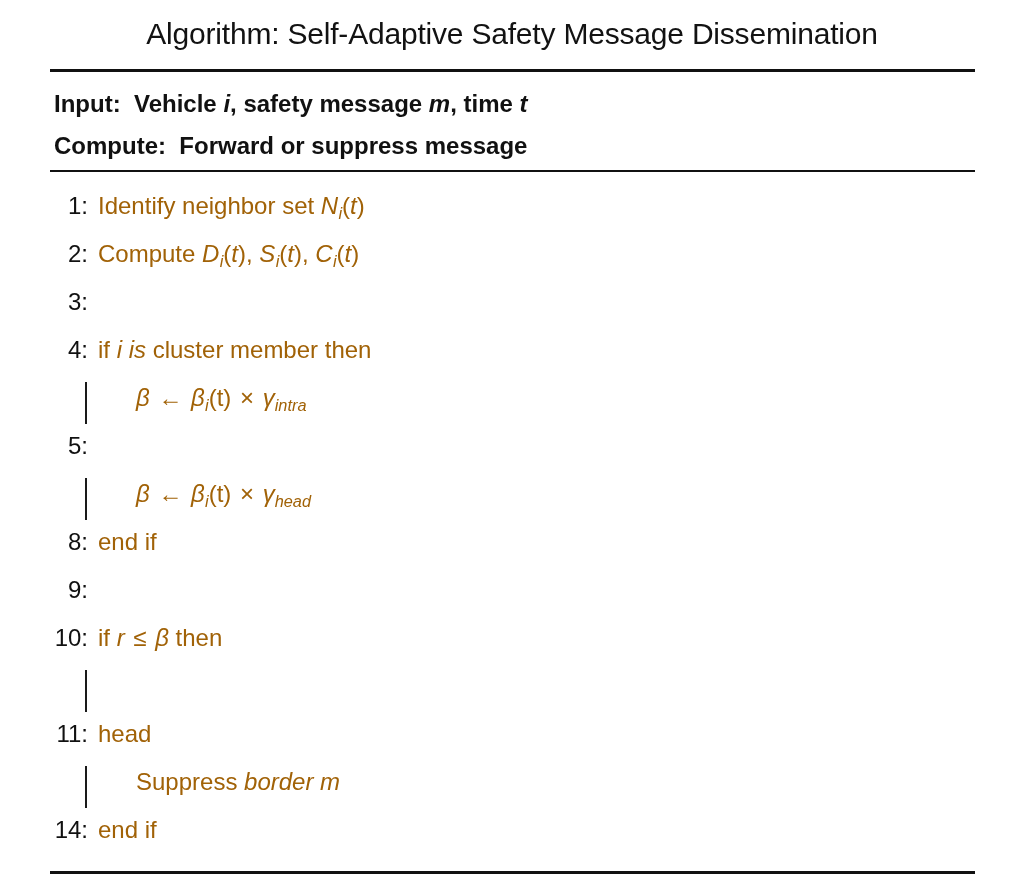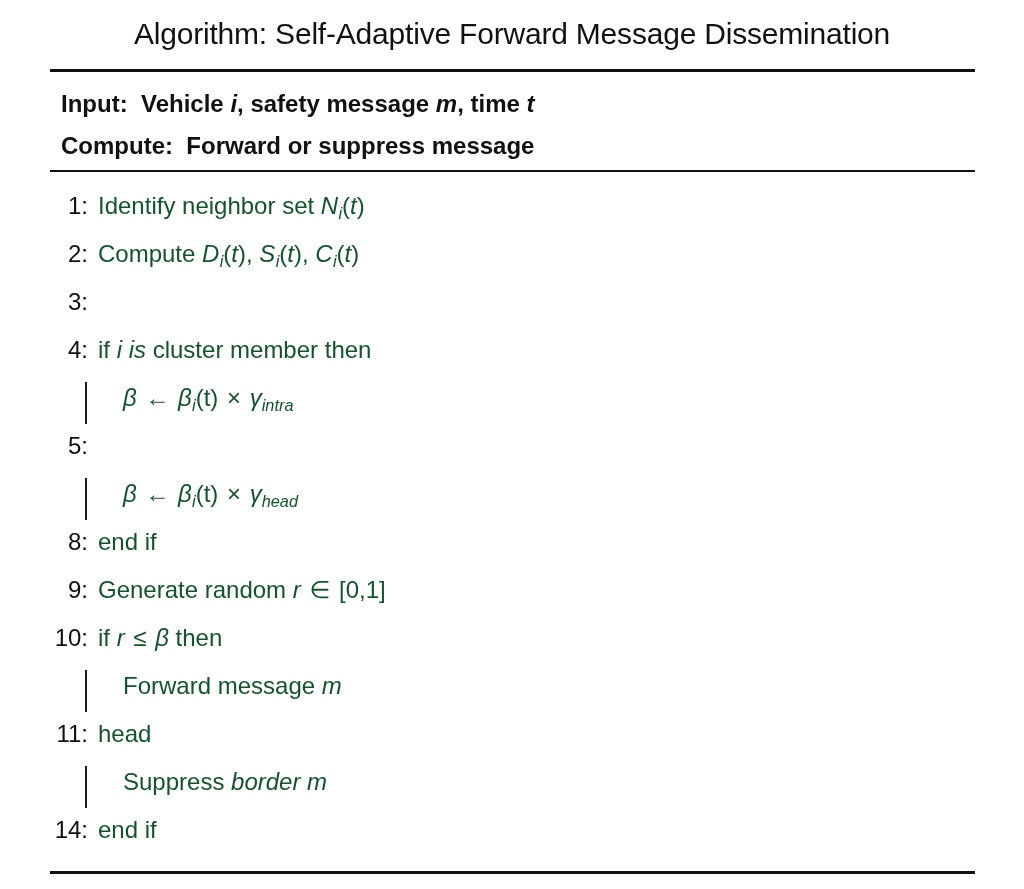"Algorithm: Self-Adaptive Forward Message" div.algo-title { text: Forward -> Safety }
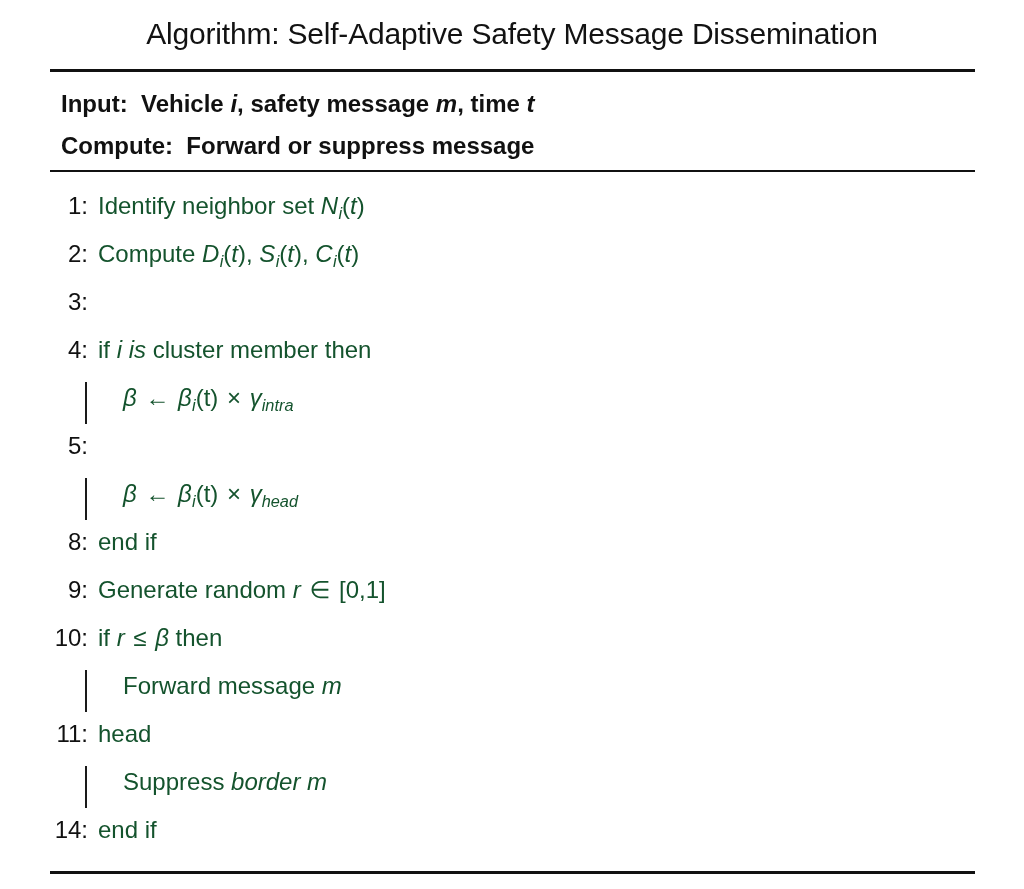"Input:" .io-key { margin-left: 7px -> none }
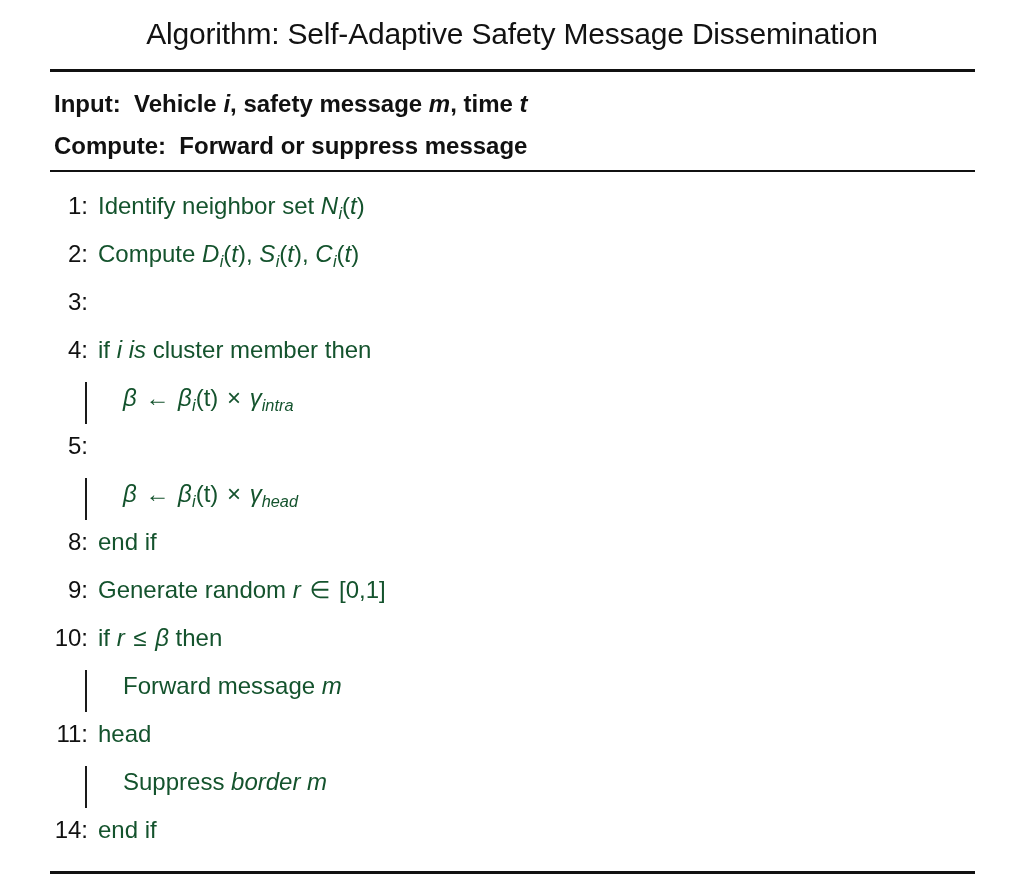"Identify neighbor set Ni(t)" .step-text { color: #14532d -> #a16207 }
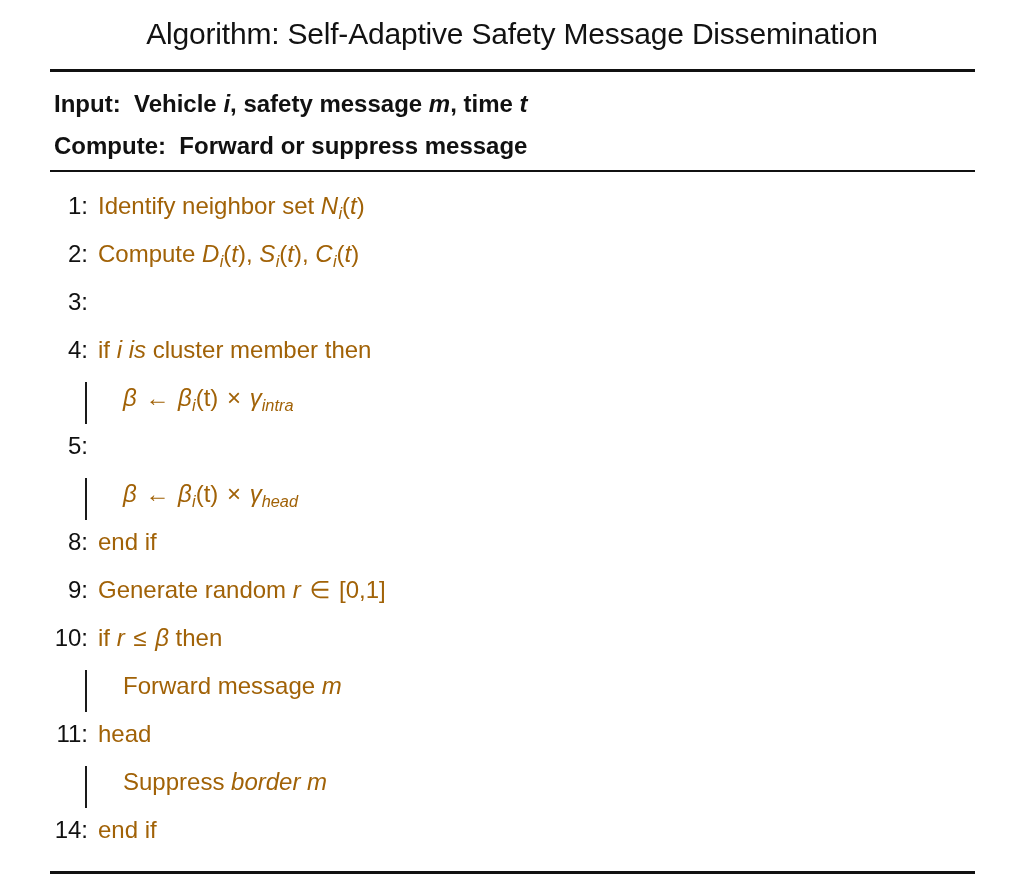"β ← βi(t) × γintra" .step.indent .step-text { left: 123px -> 136px }
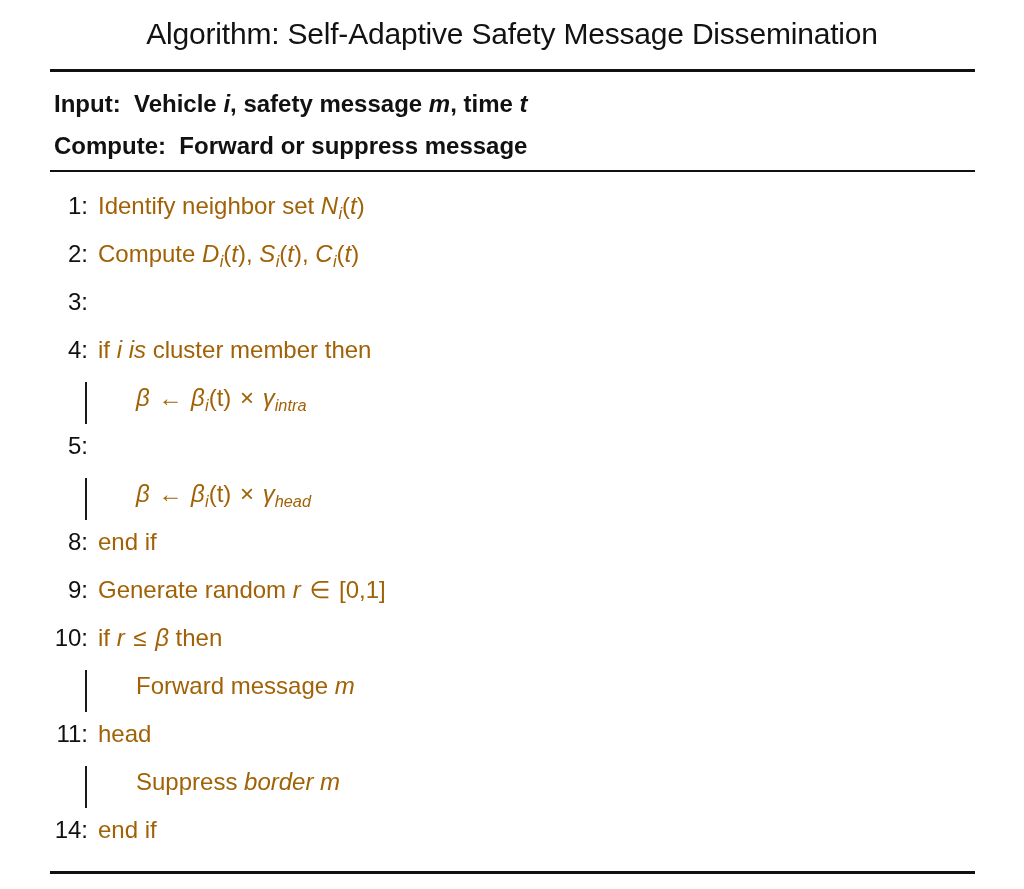"Generate random r ∈ [0,1]" span.step-text { html: <span>Generate random <span>r</span> <span>∈</span> [0,1]</span> -> none }
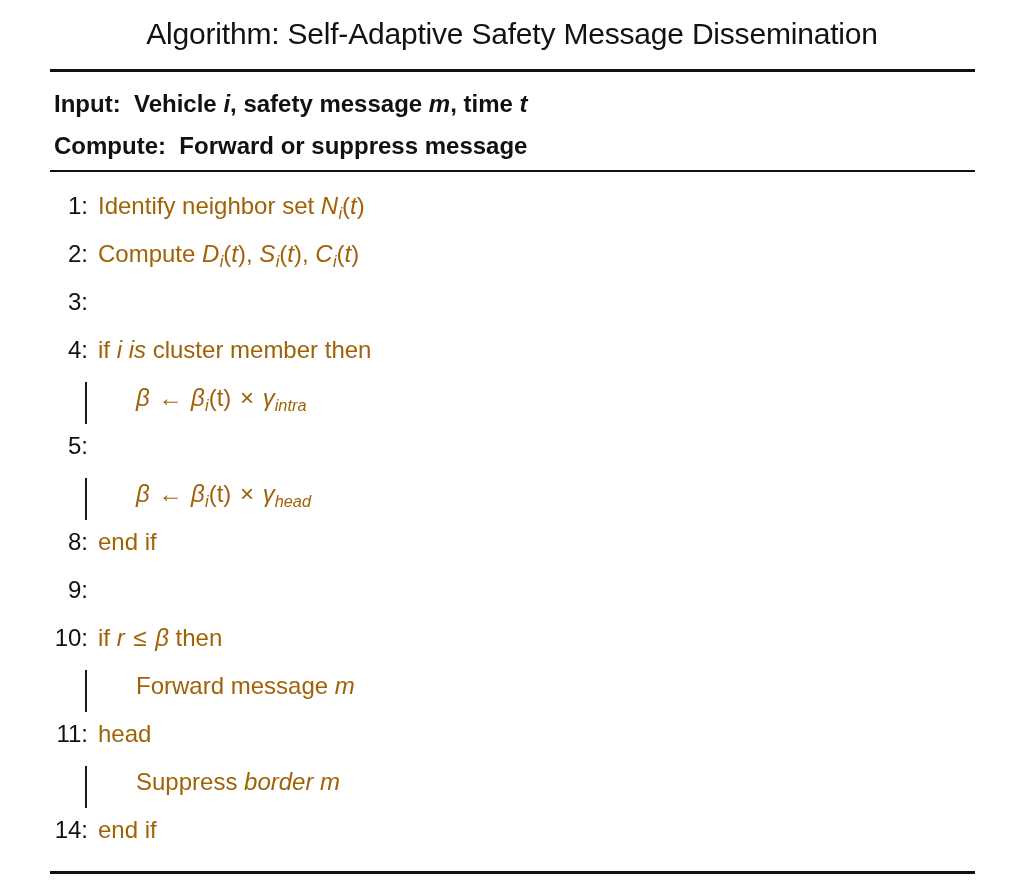"Forward message m" span.step-text { html: <span>Forward message <span>m</span></span> -> none }
